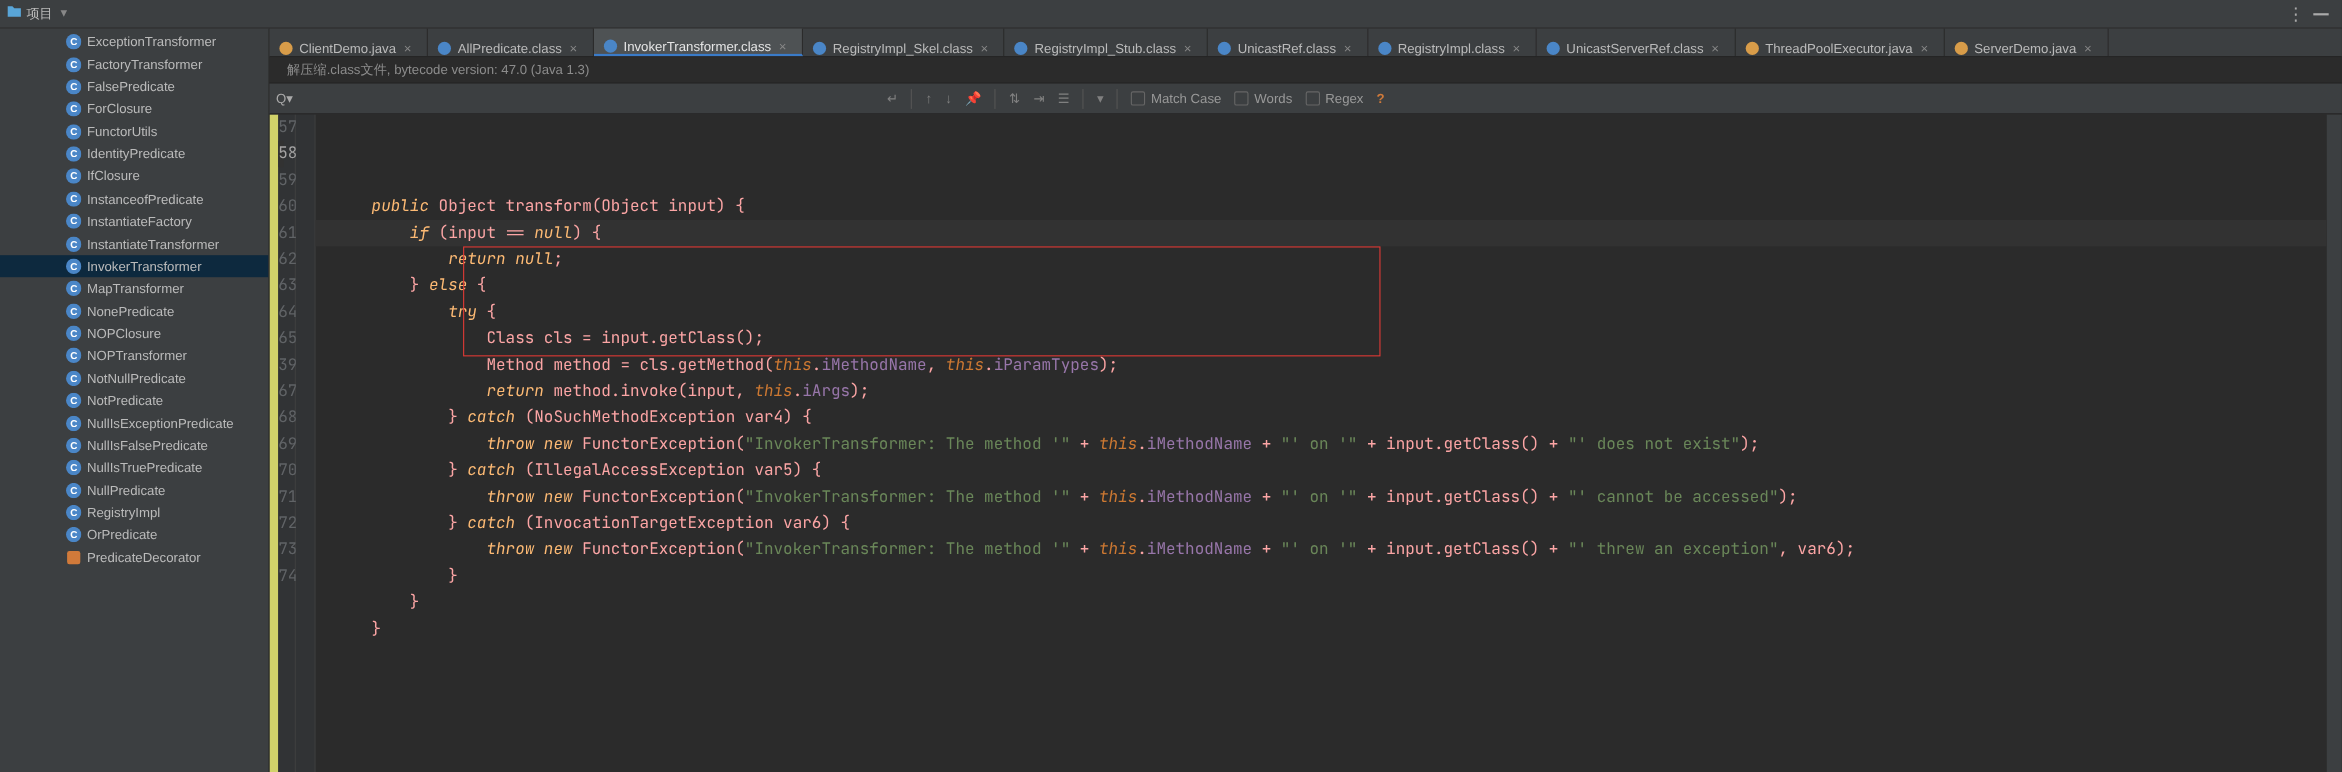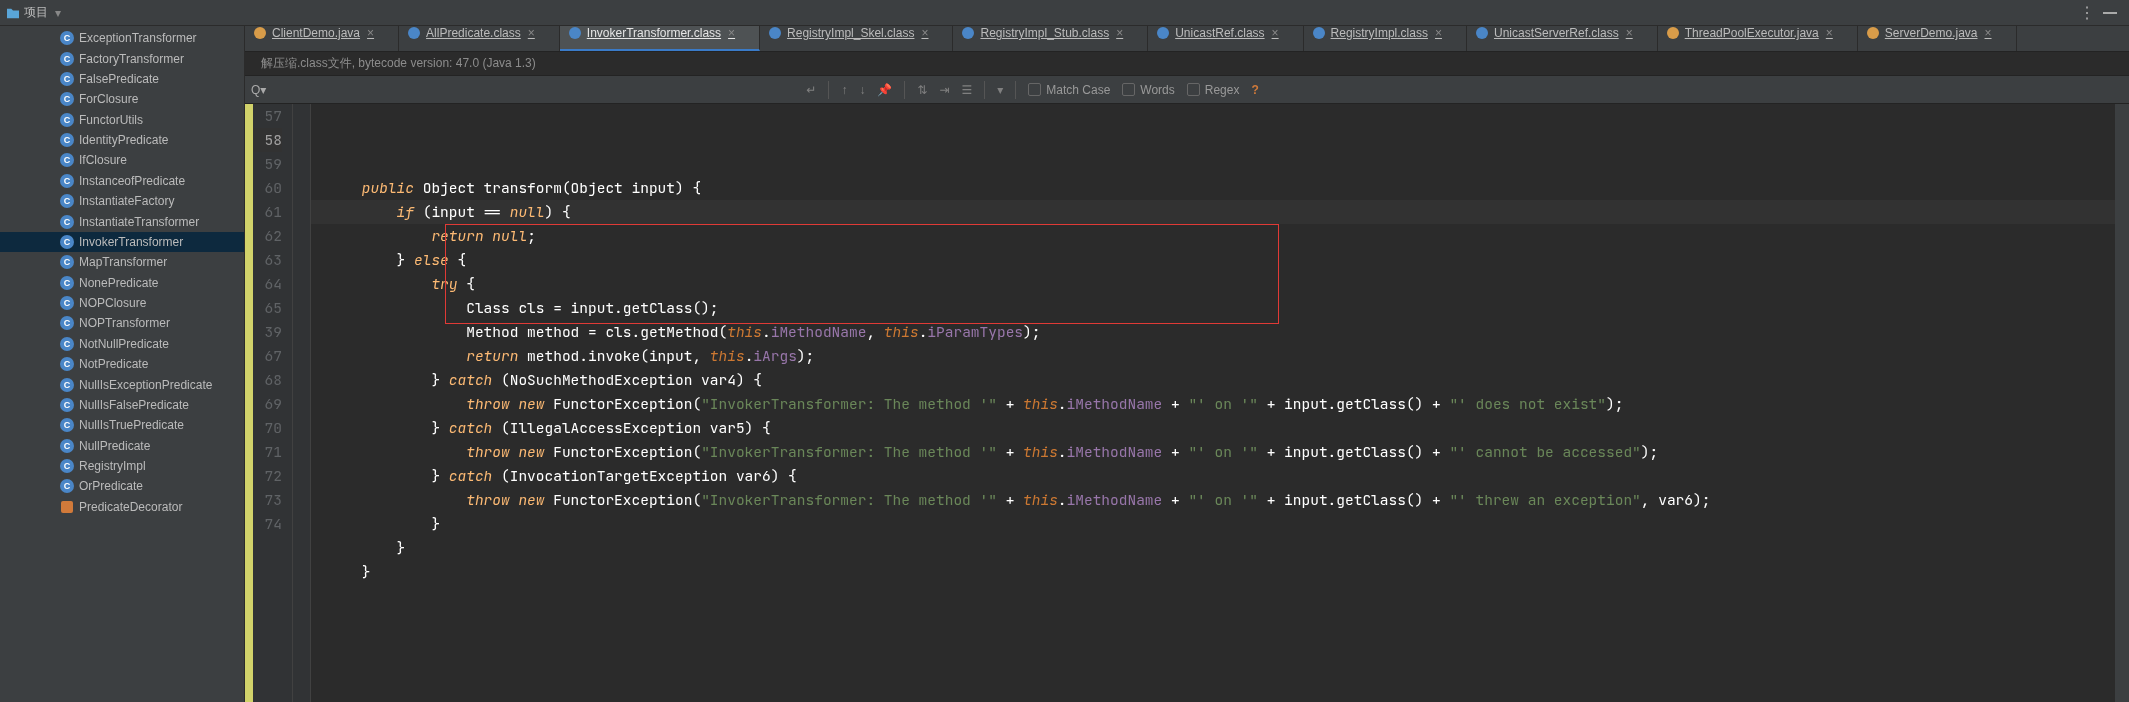"项目" .project-label { align-items: center -> none }
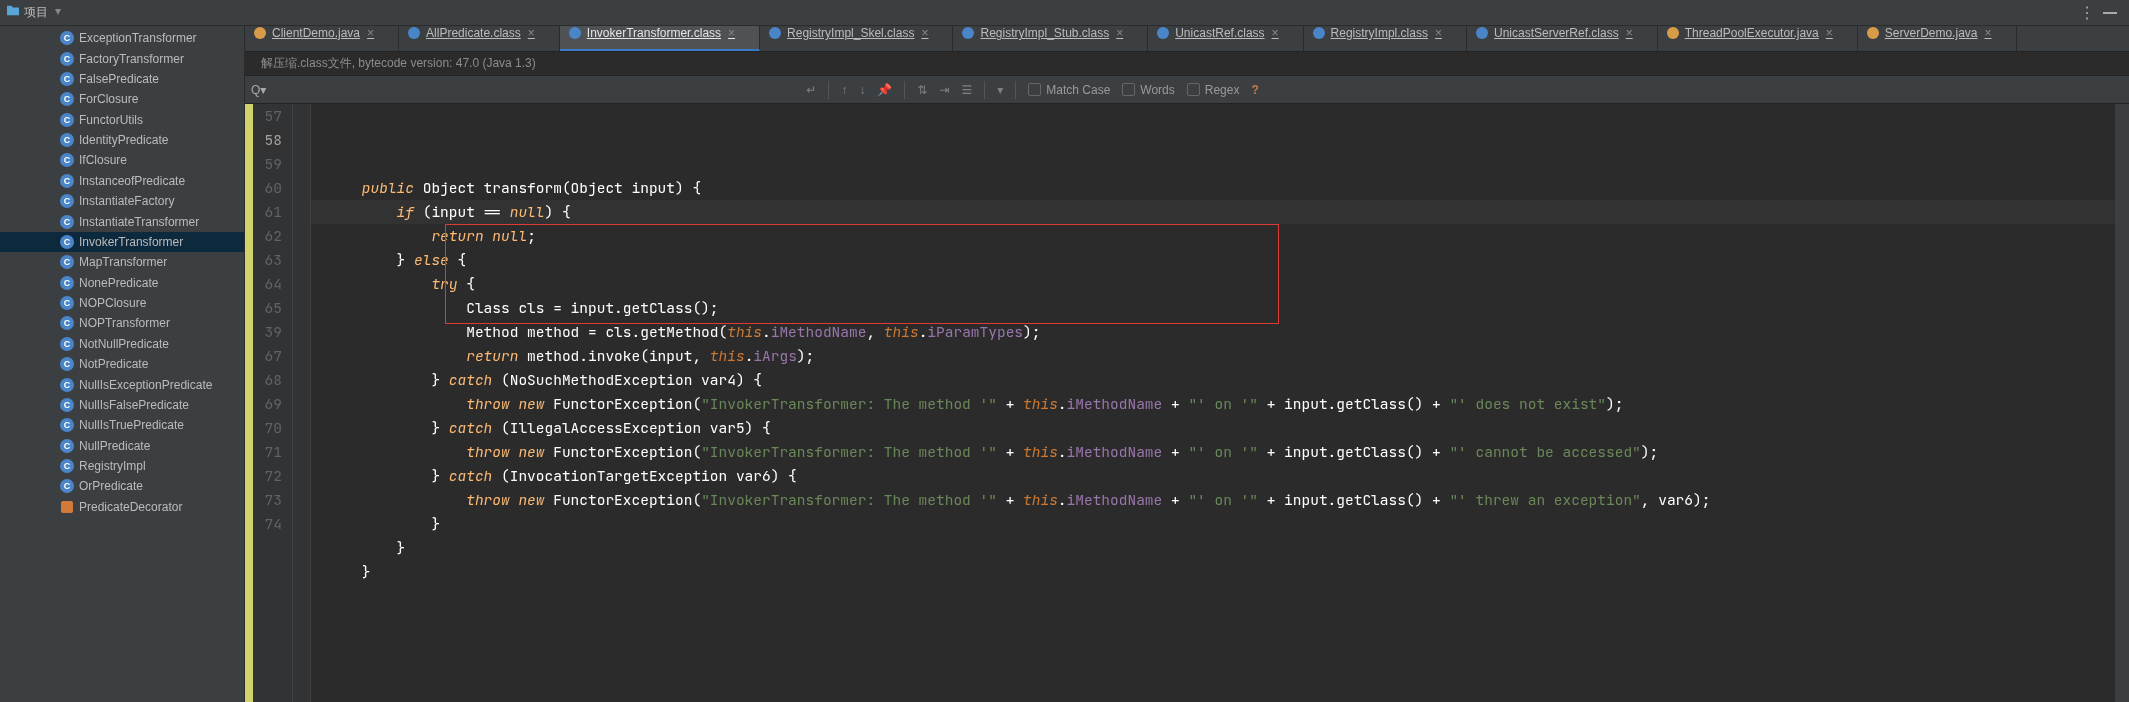"ClientDemo.java" .tab { align-items: flex-start -> flex-end; padding: 0 24px 0 8px -> 0 14px 0 8px; text-decoration: underline -> none }
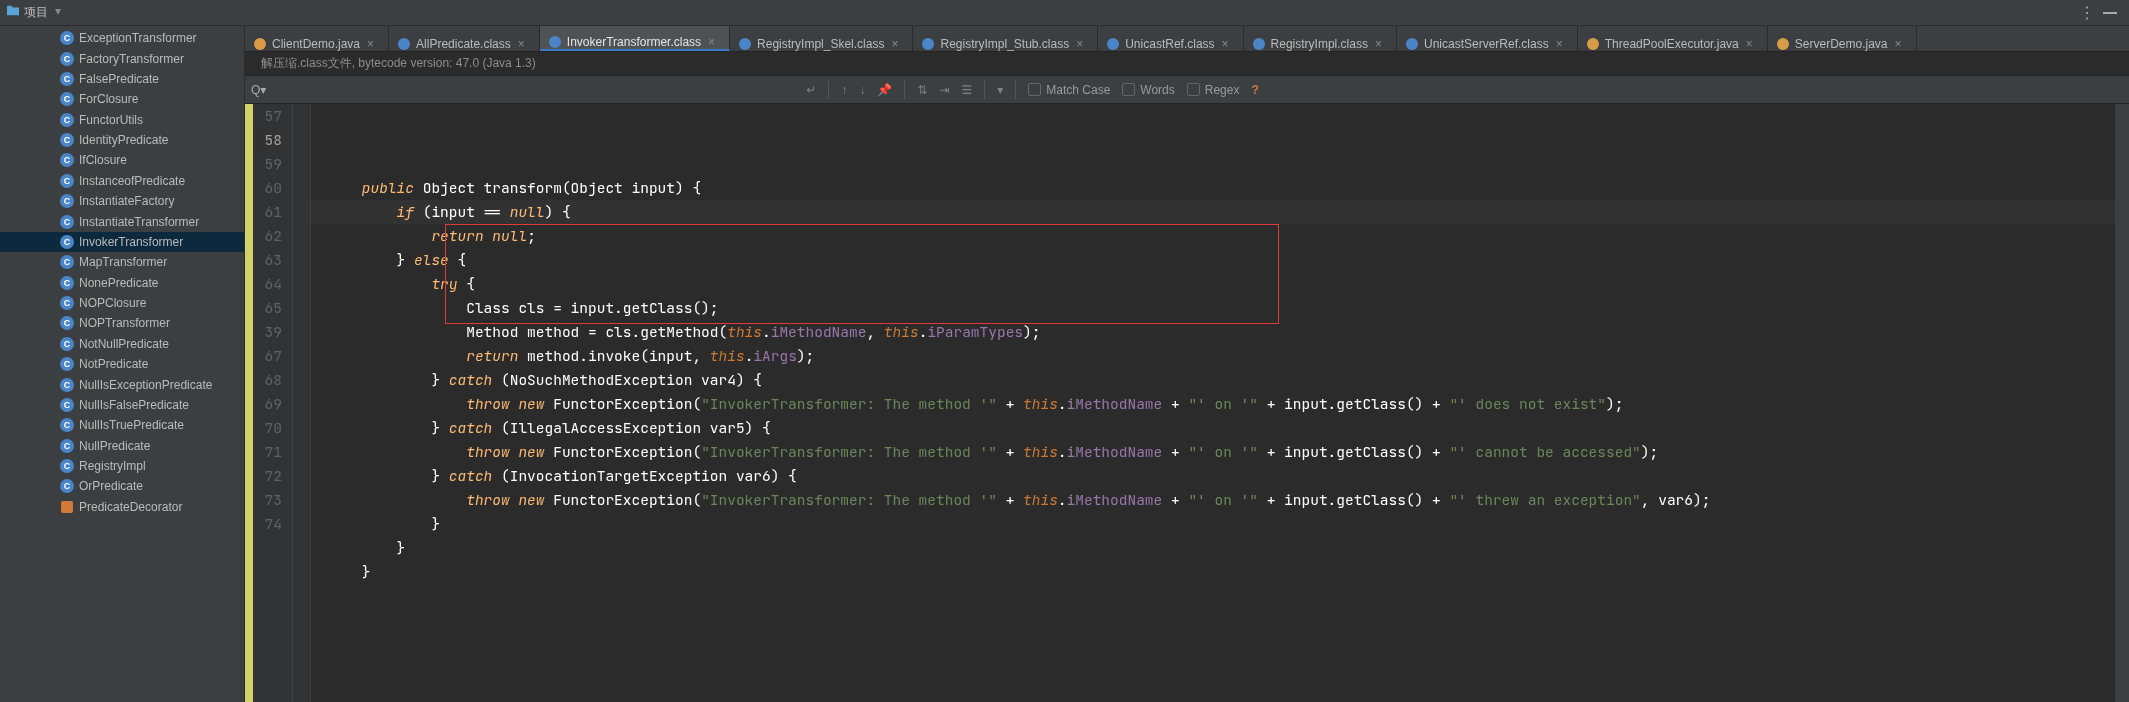"57" .gutter { width: 40px -> 16px }
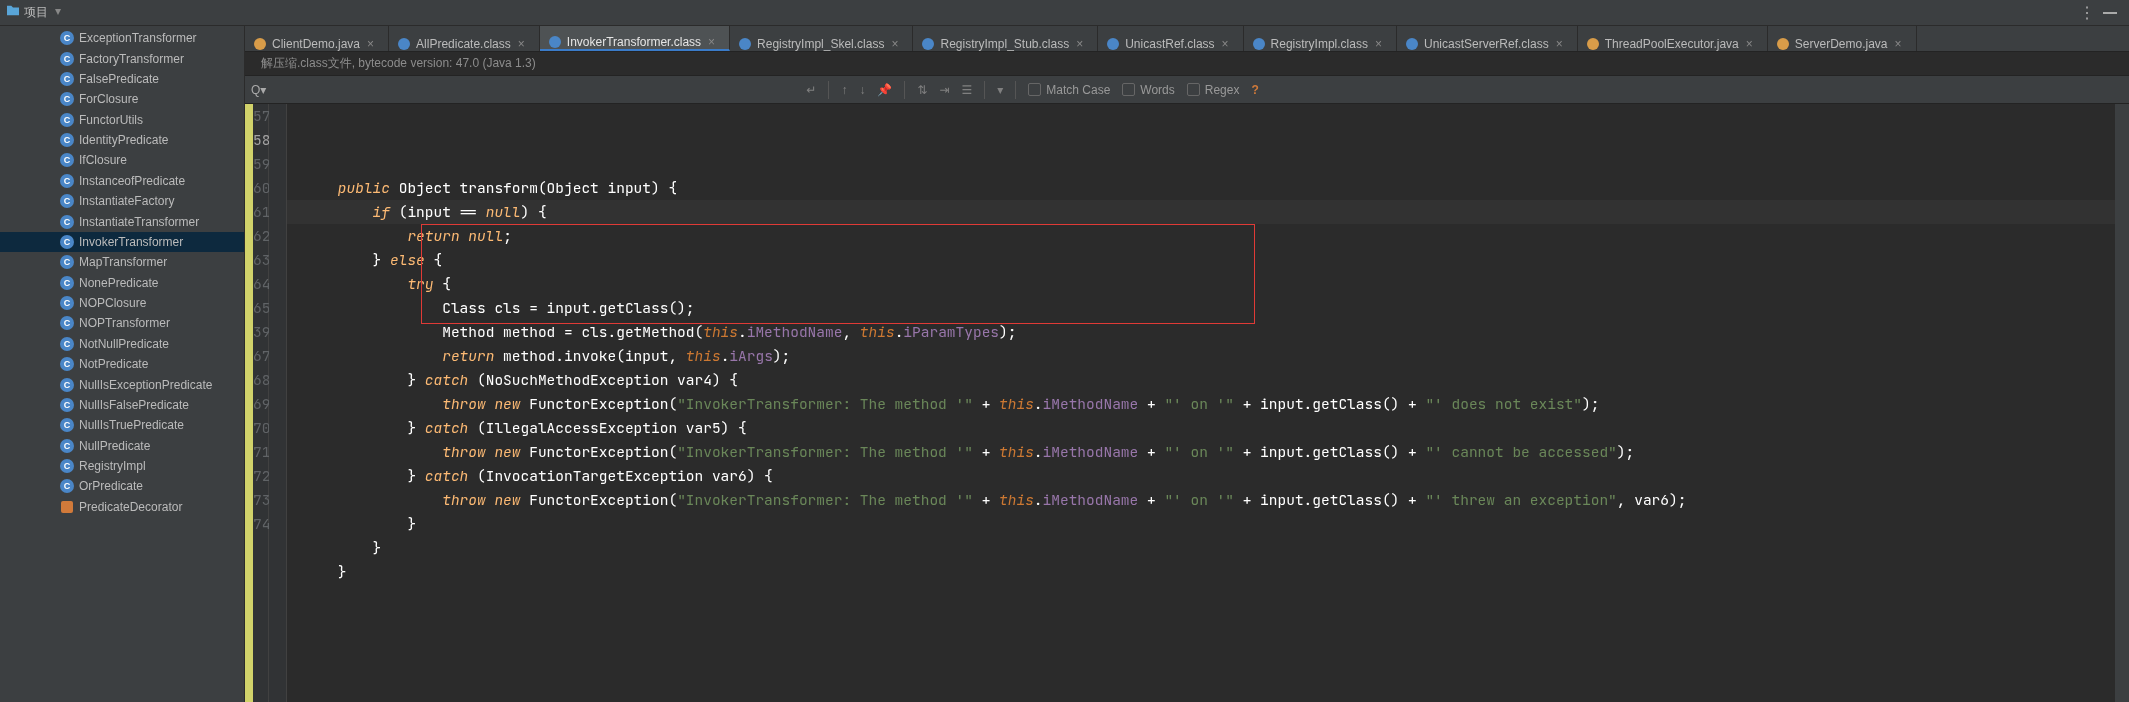"Object transform(Object input) {" .cls { color: #ffffff -> #fca5a5 }
